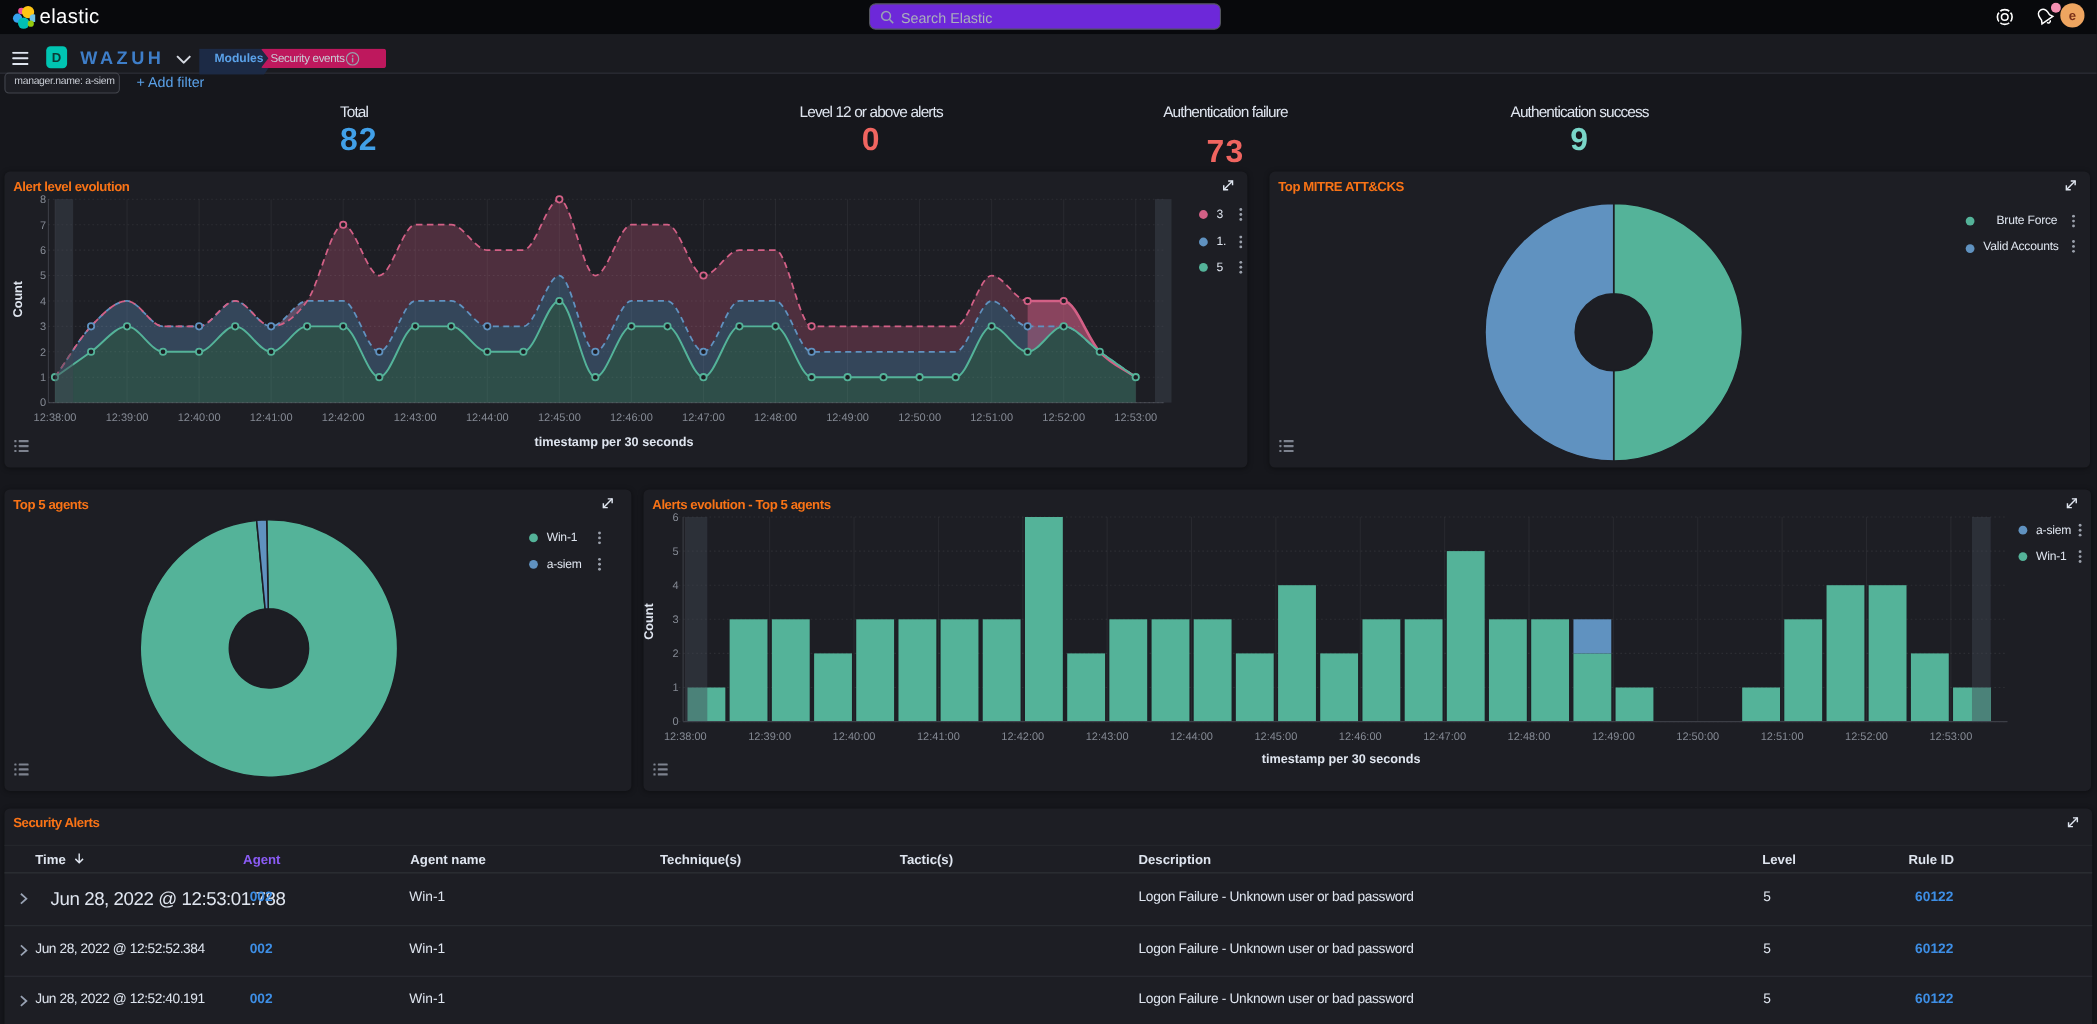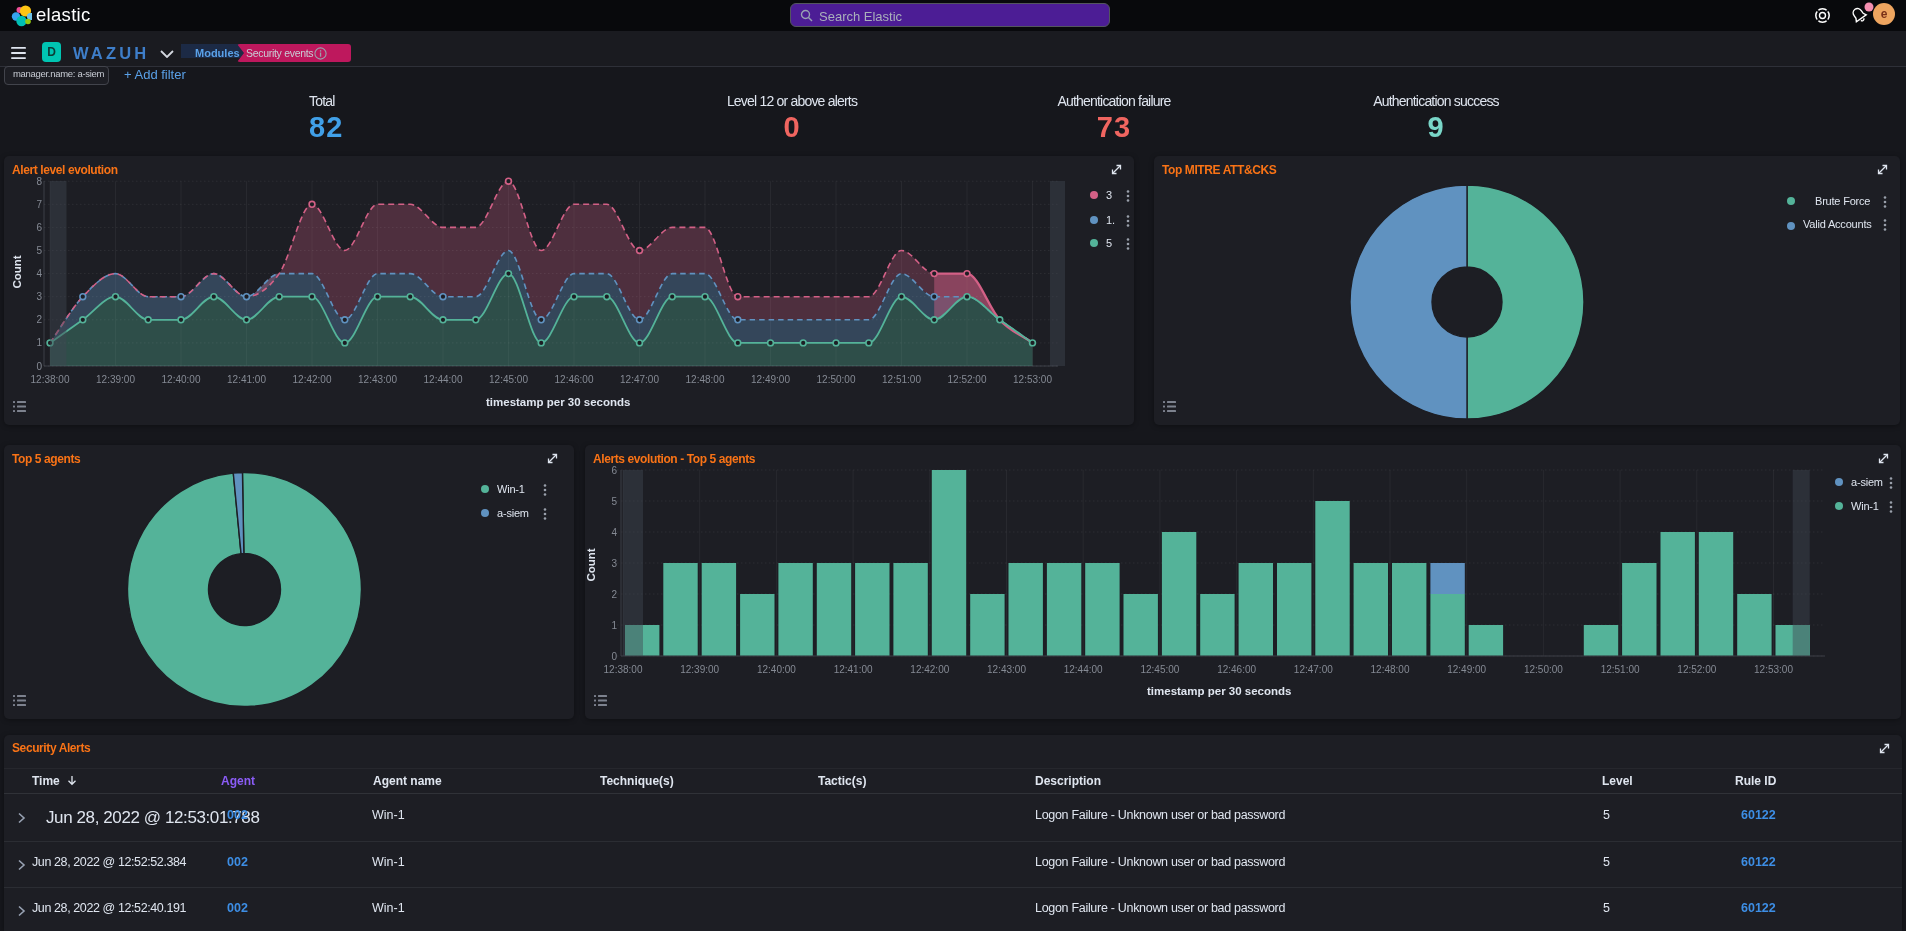"Search Elastic" div { background: #4c1d95 -> #6d28d9 }
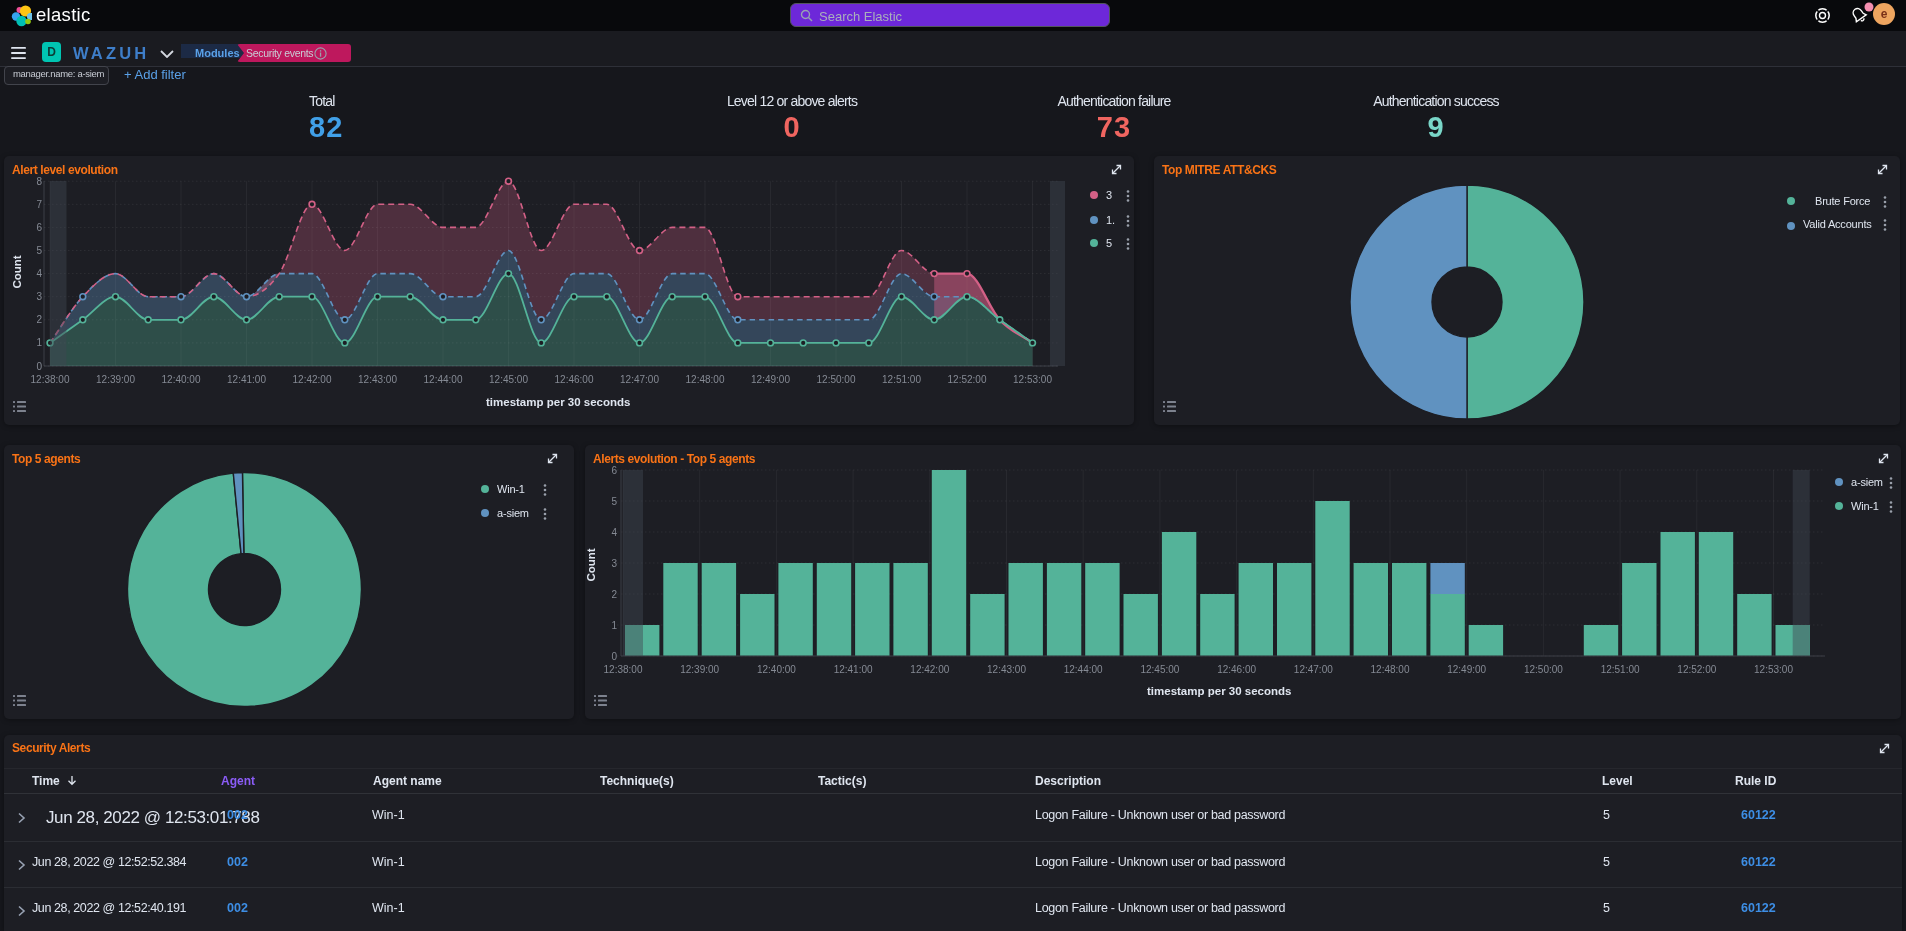"Modules" div { height: 14px -> 24px }
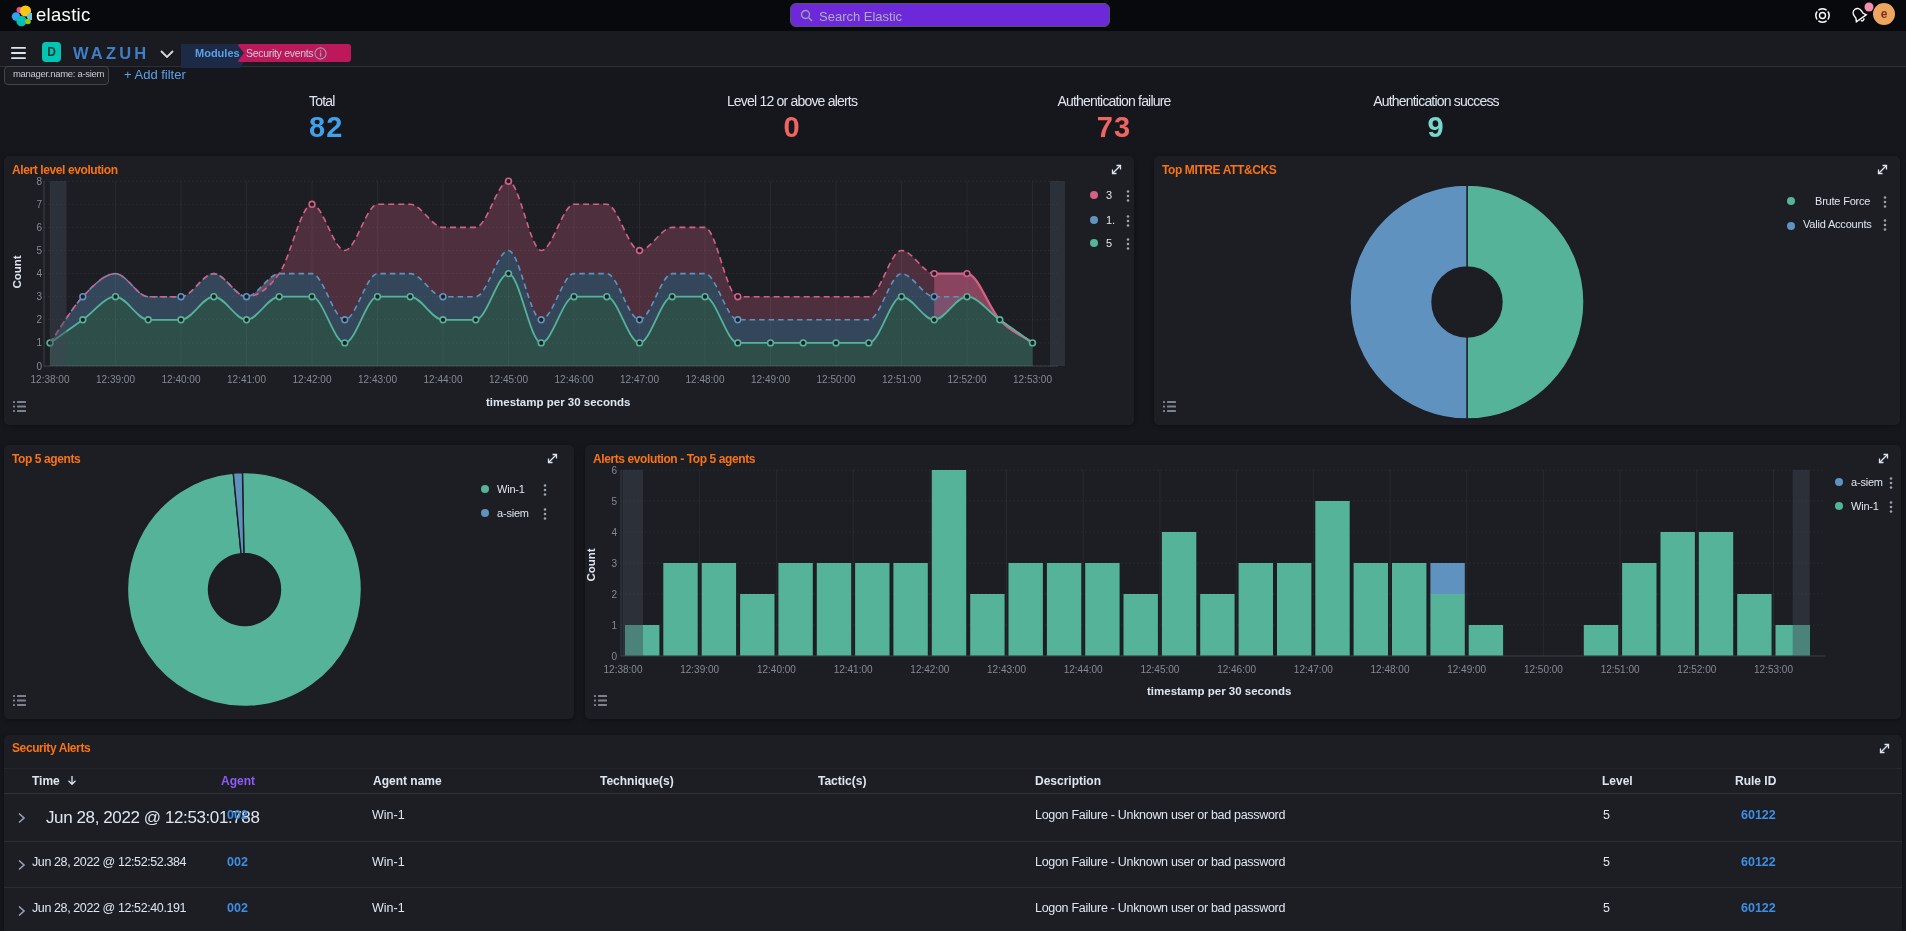"73" div { margin-top: 2px -> 13px }
